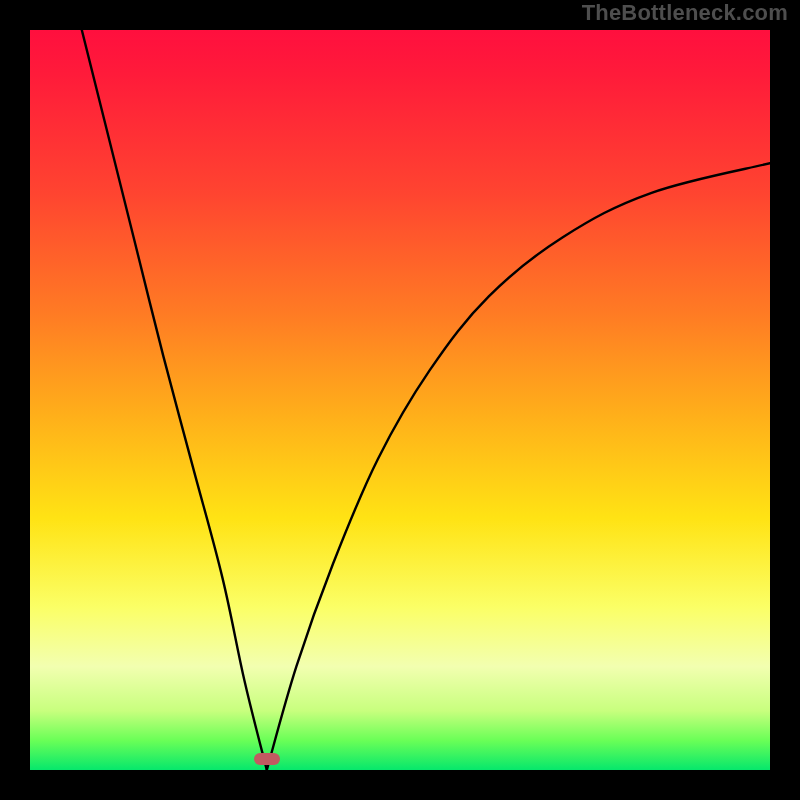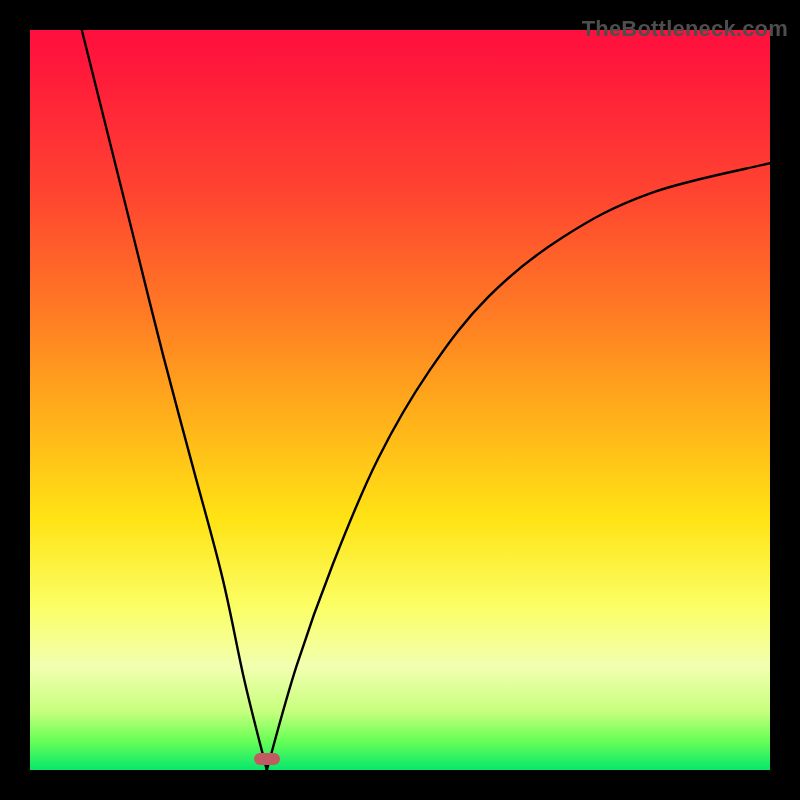"TheBottleneck.com" .watermark { top: 16px -> 0 }
